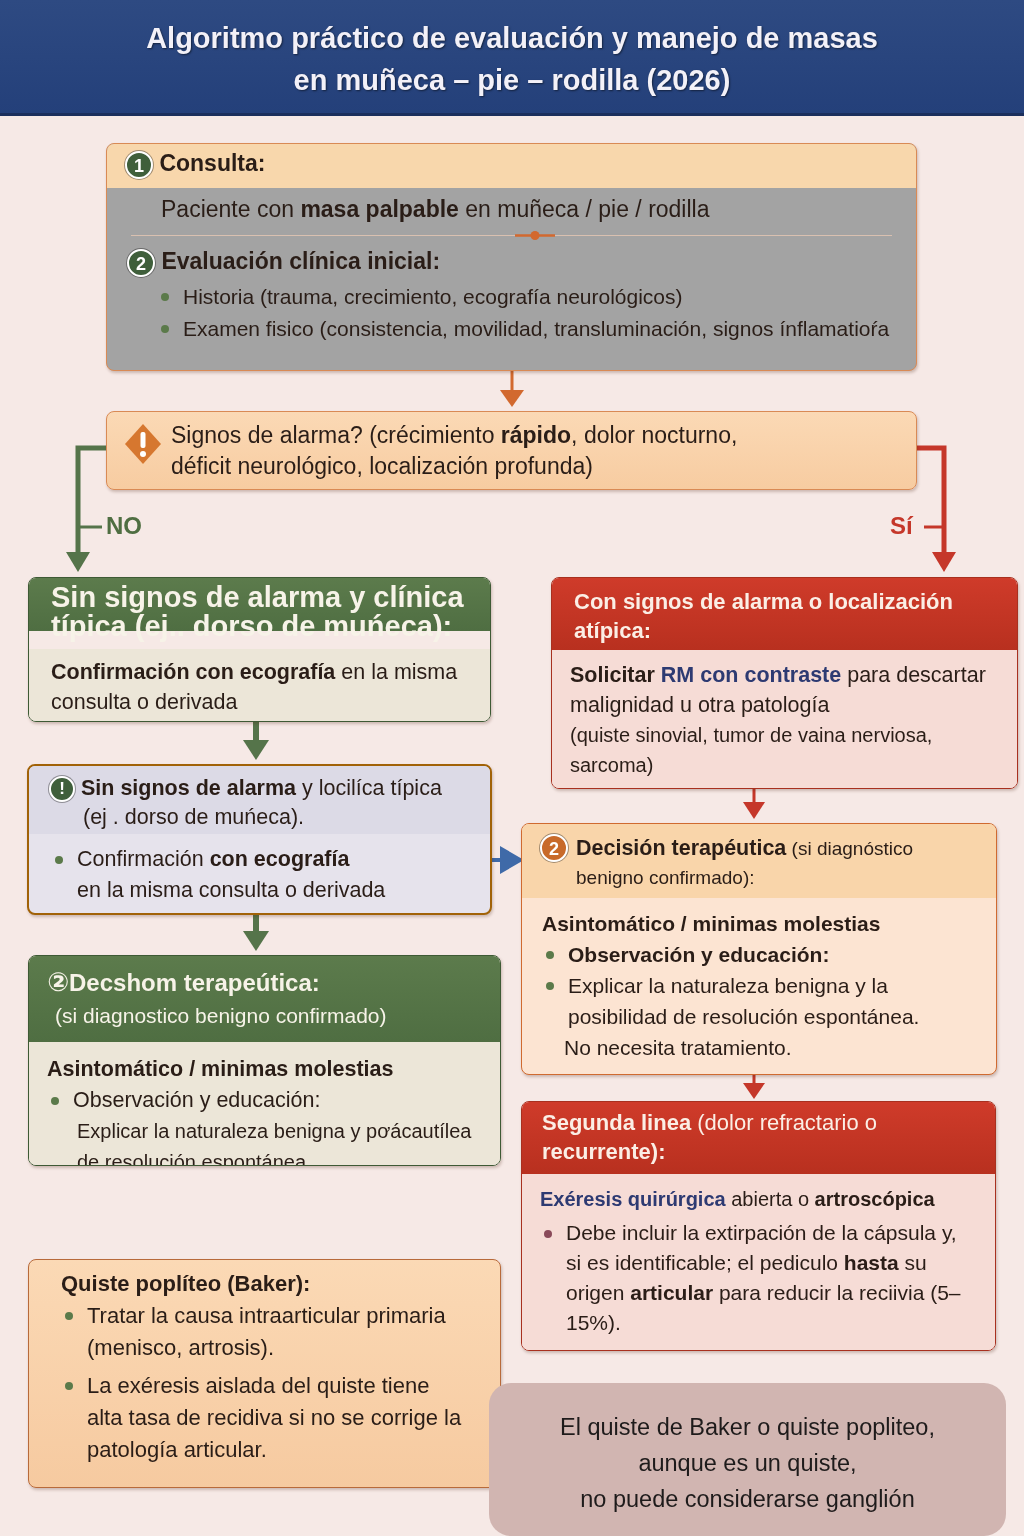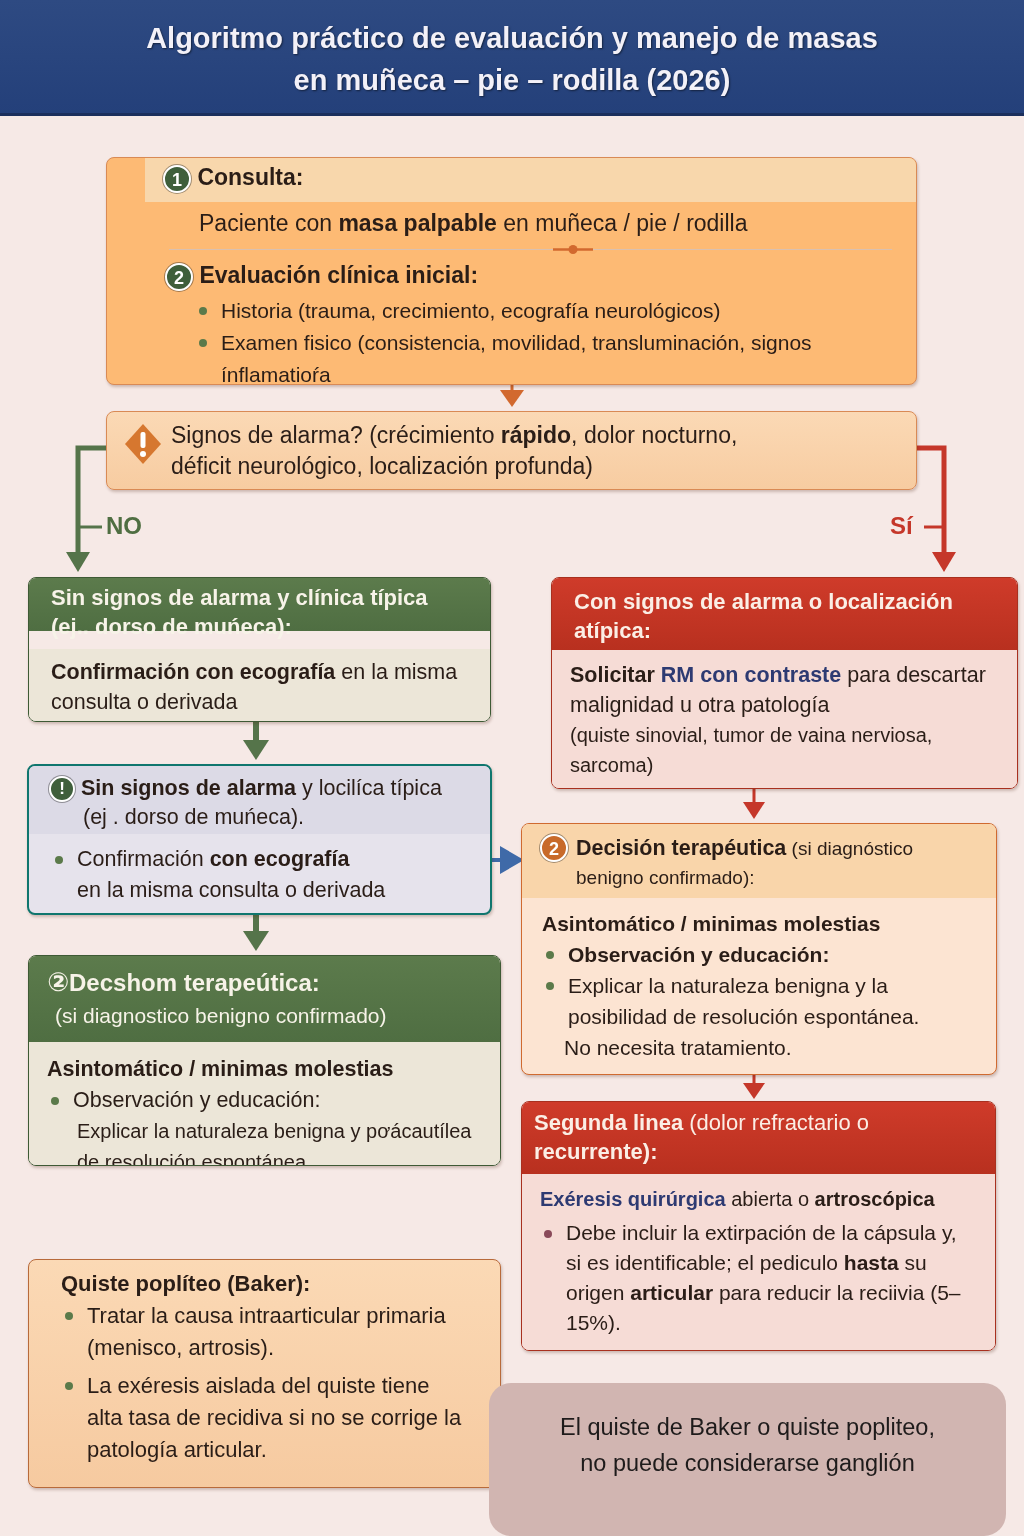"1 Consulta:" #box1 { background: #fdba74 -> #a3a3a3; padding-left: 38px -> none; top: 157px -> 143px }
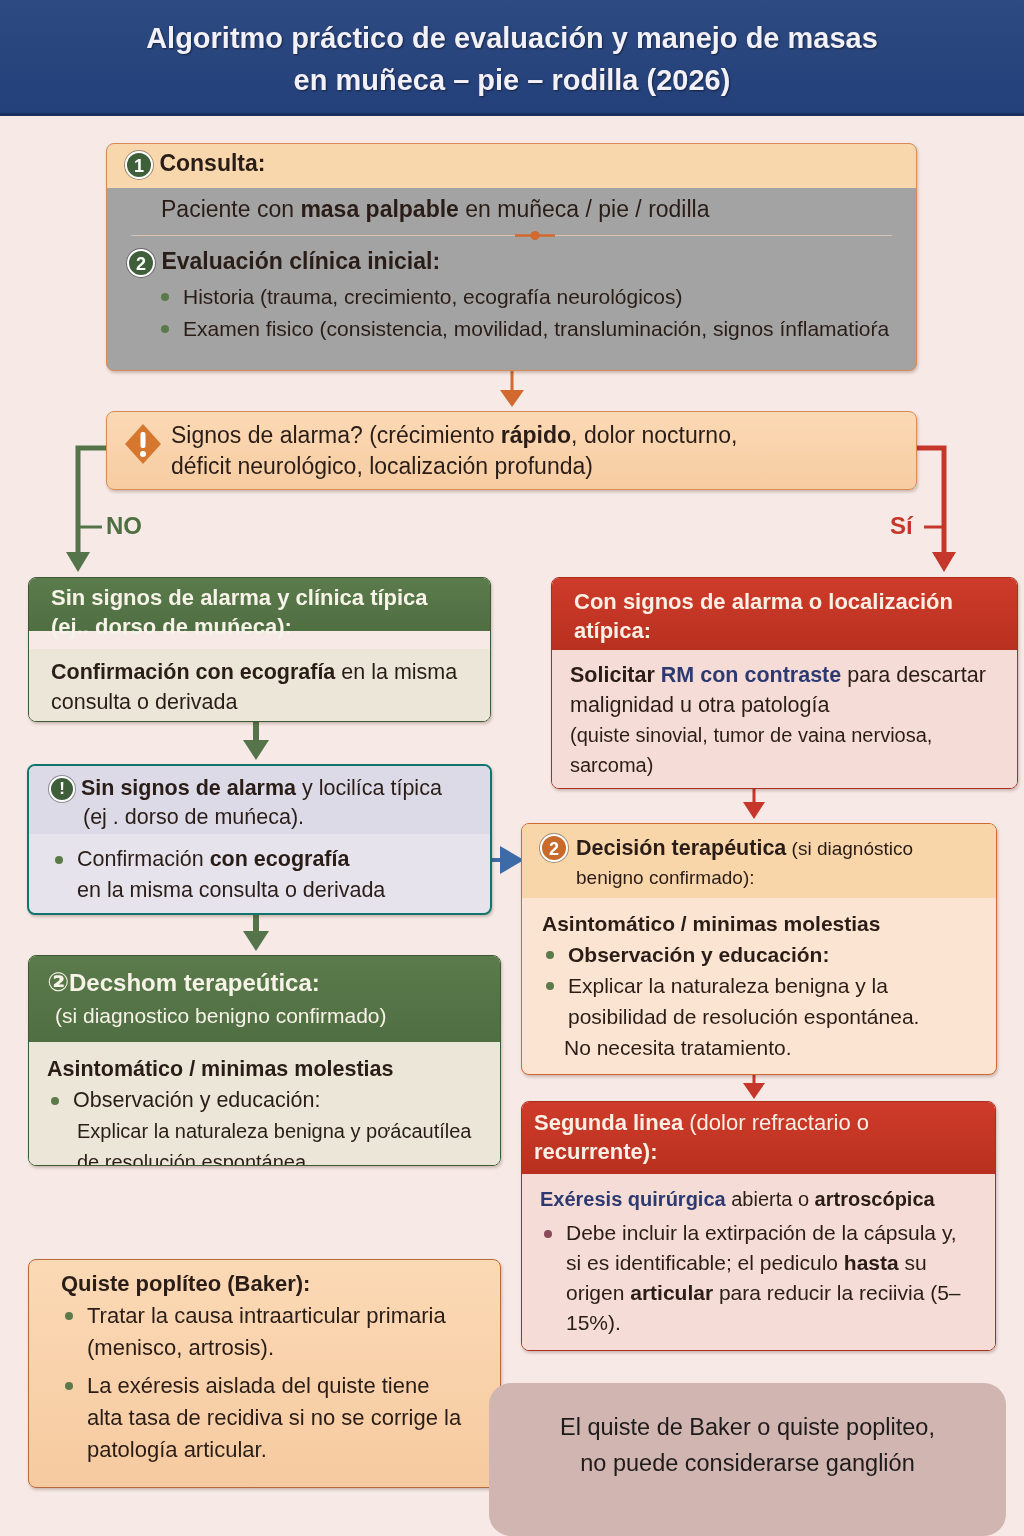"Sin signos de alarma y" #g1 .h { font-size: 22px -> 29px }
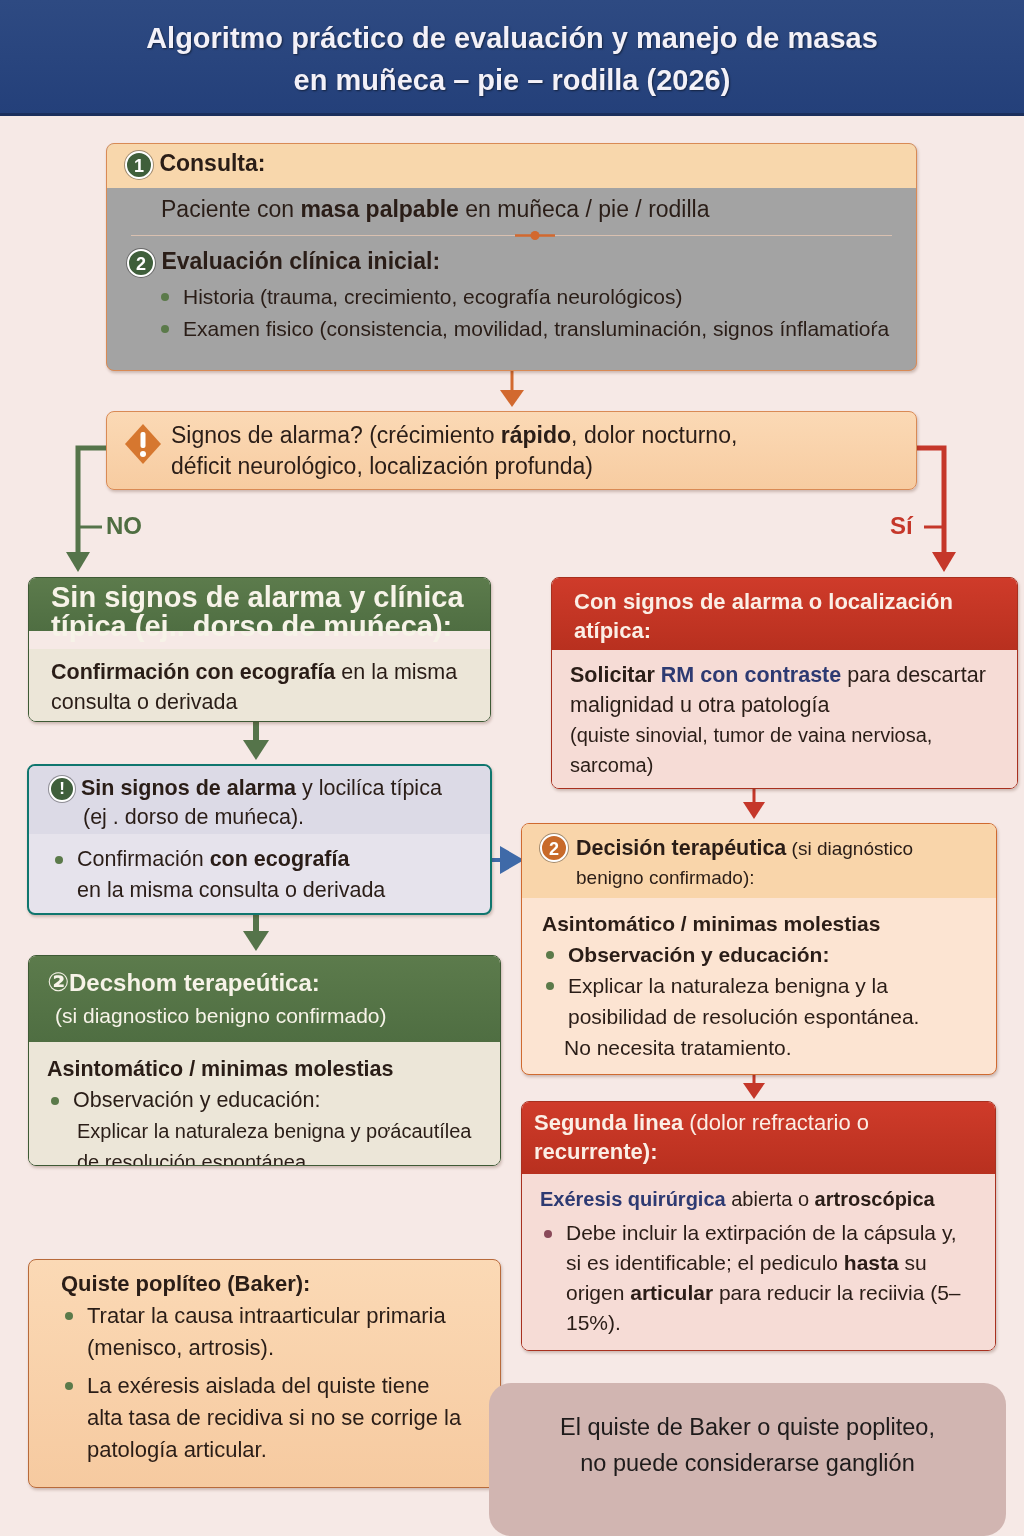"! Sin signos de alarma" #b1 { border: 2px solid #0f766e -> 2px solid #a16207 }
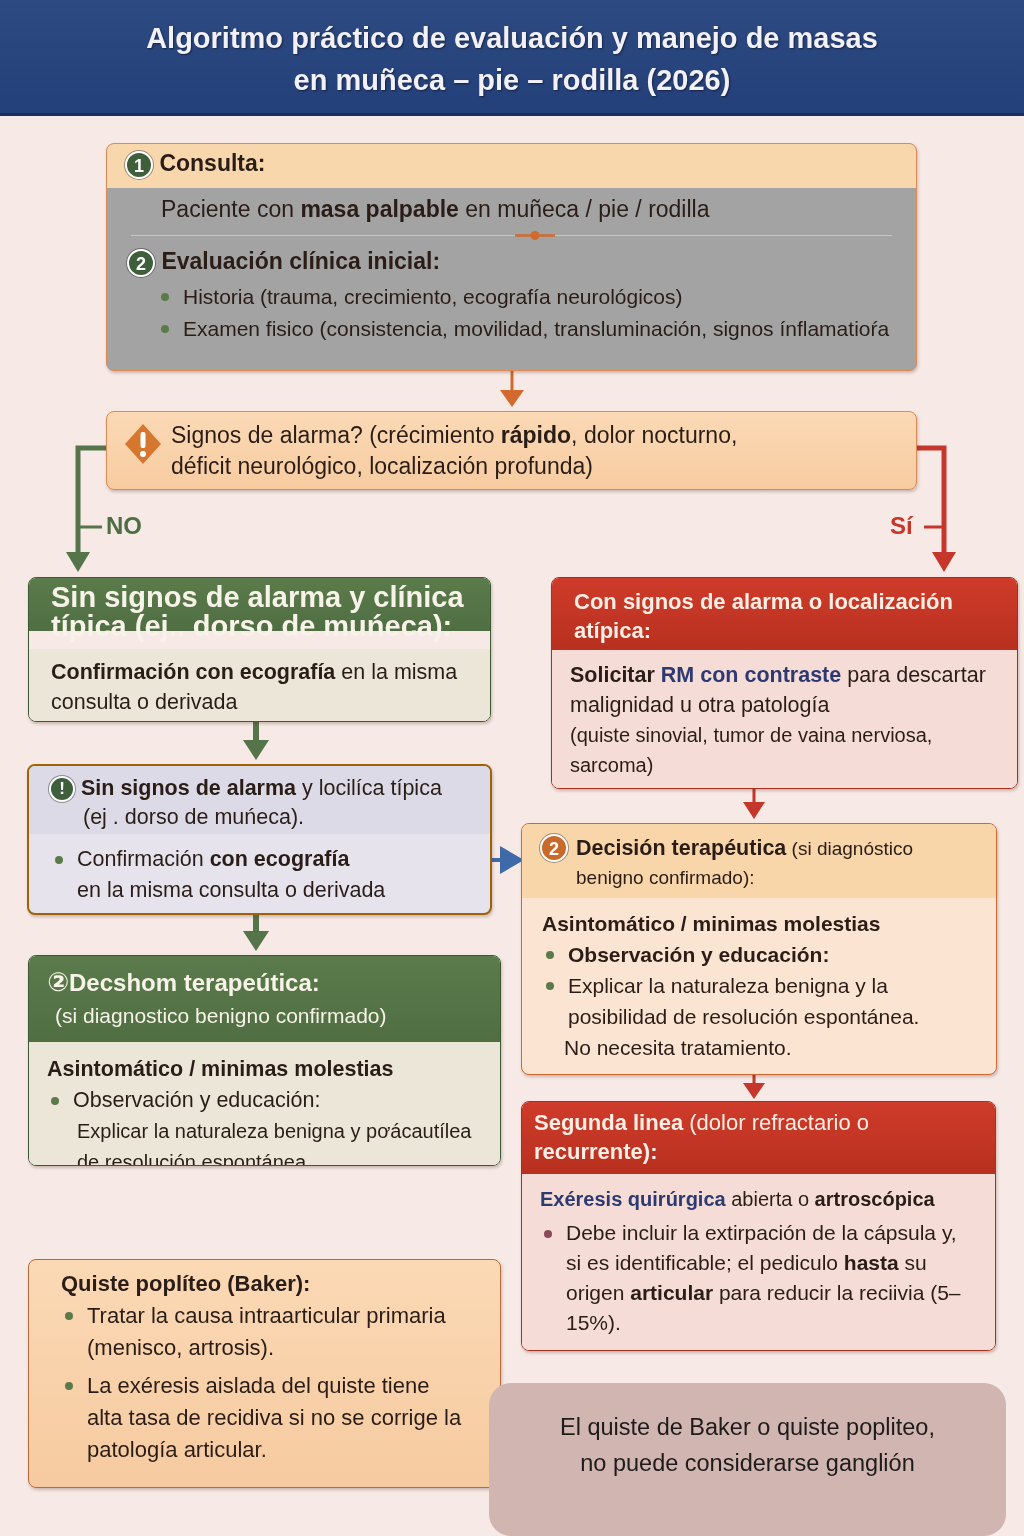"Segunda linea (dolor refractario o" #r2 .h { padding: 6px 12px -> 6px 20px }
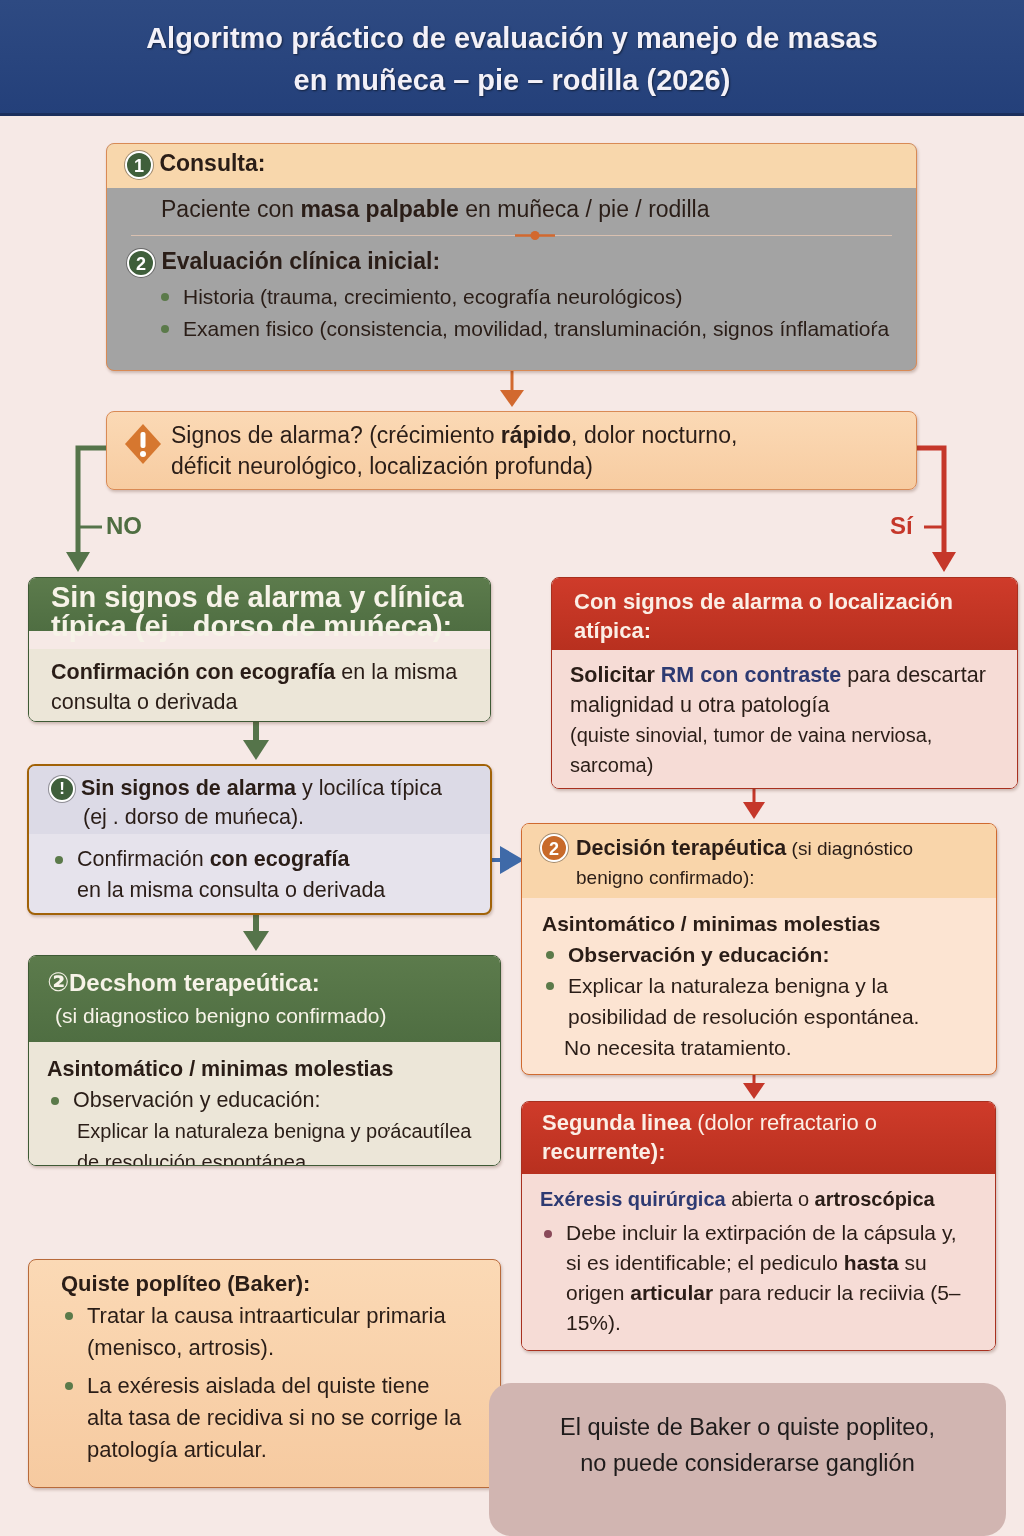"aunque es un quiste," div { html: none -> <div>aunque es un quiste,</div> }
